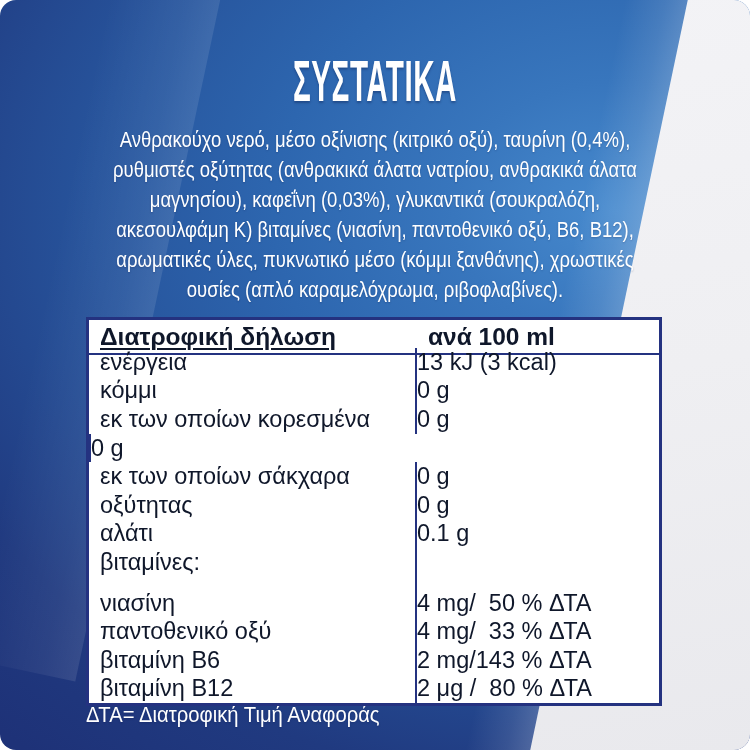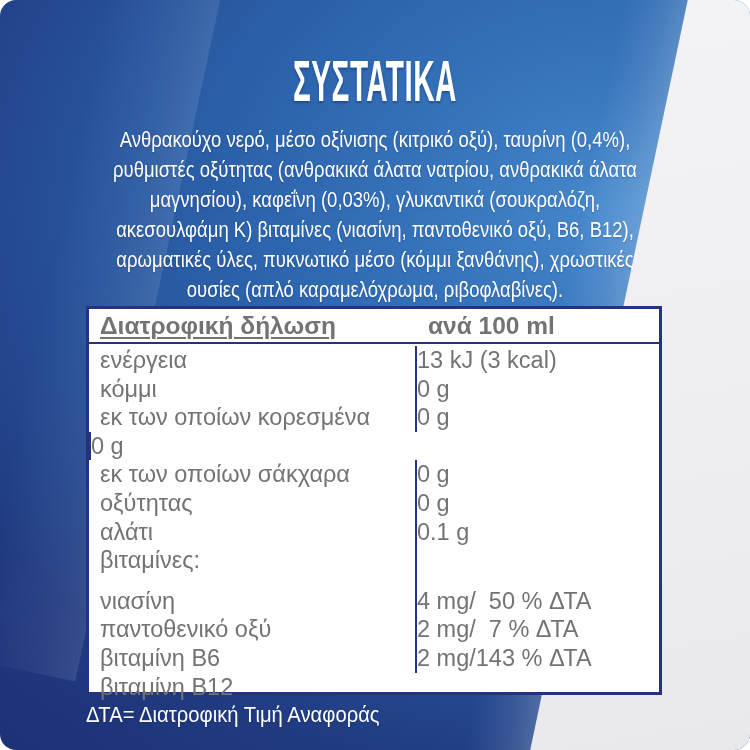"Διατροφική δήλωση" .ntable { color: #737373 -> #0f172a; top: 306px -> 317px }
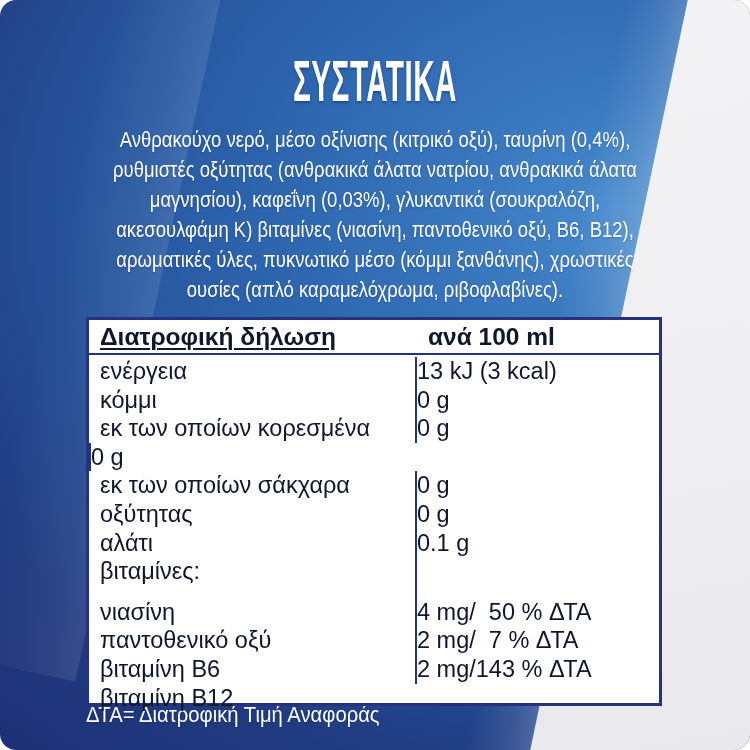"ενέργεια" .t-body { justify-content: none -> flex-end }
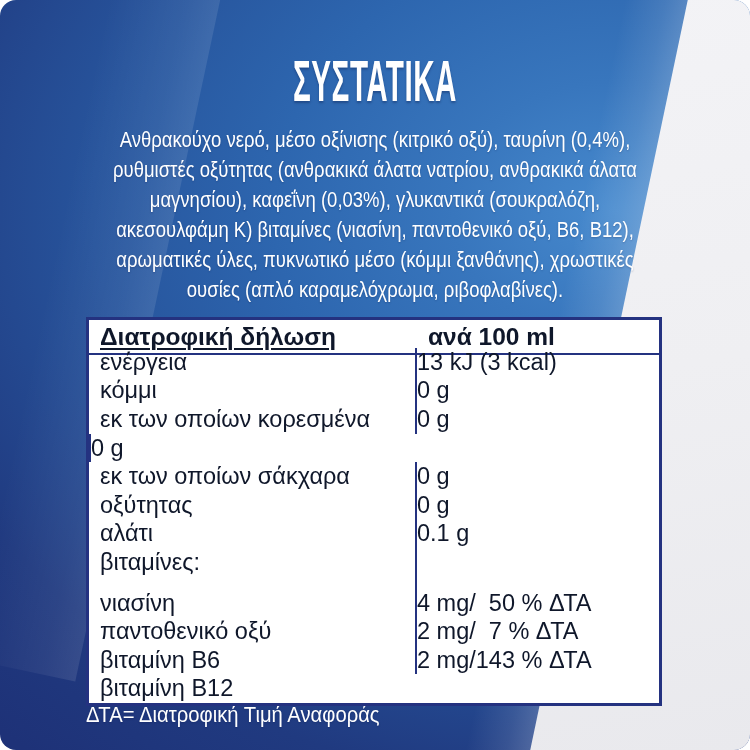"2 mg/ 7 % ΔΤΑ" div.c-value { text: 2 mg/  7 -> 4 mg/  33 }
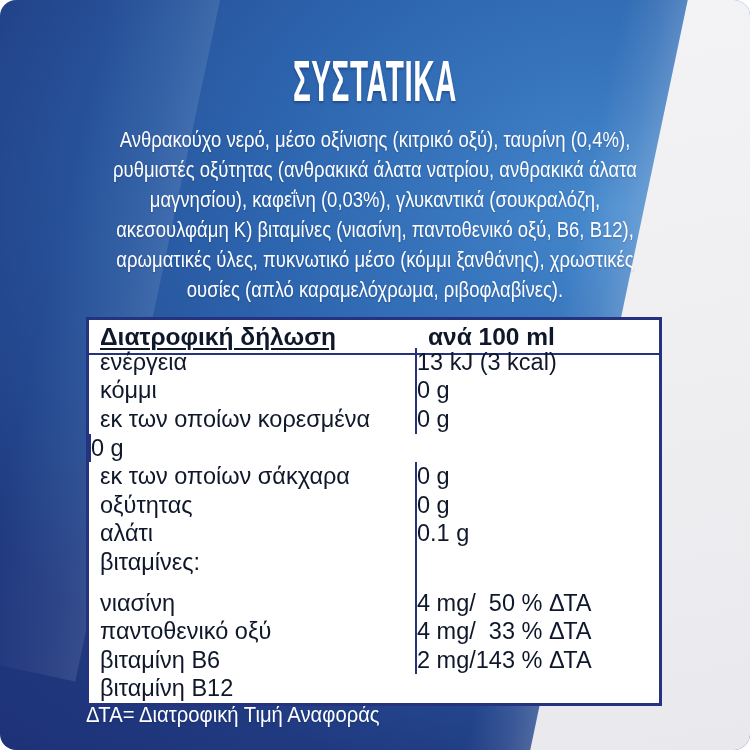"2 μg / 80 %" div.c-value { html: none -> <div>2 μg / 80 % ΔΤΑ</div> }
